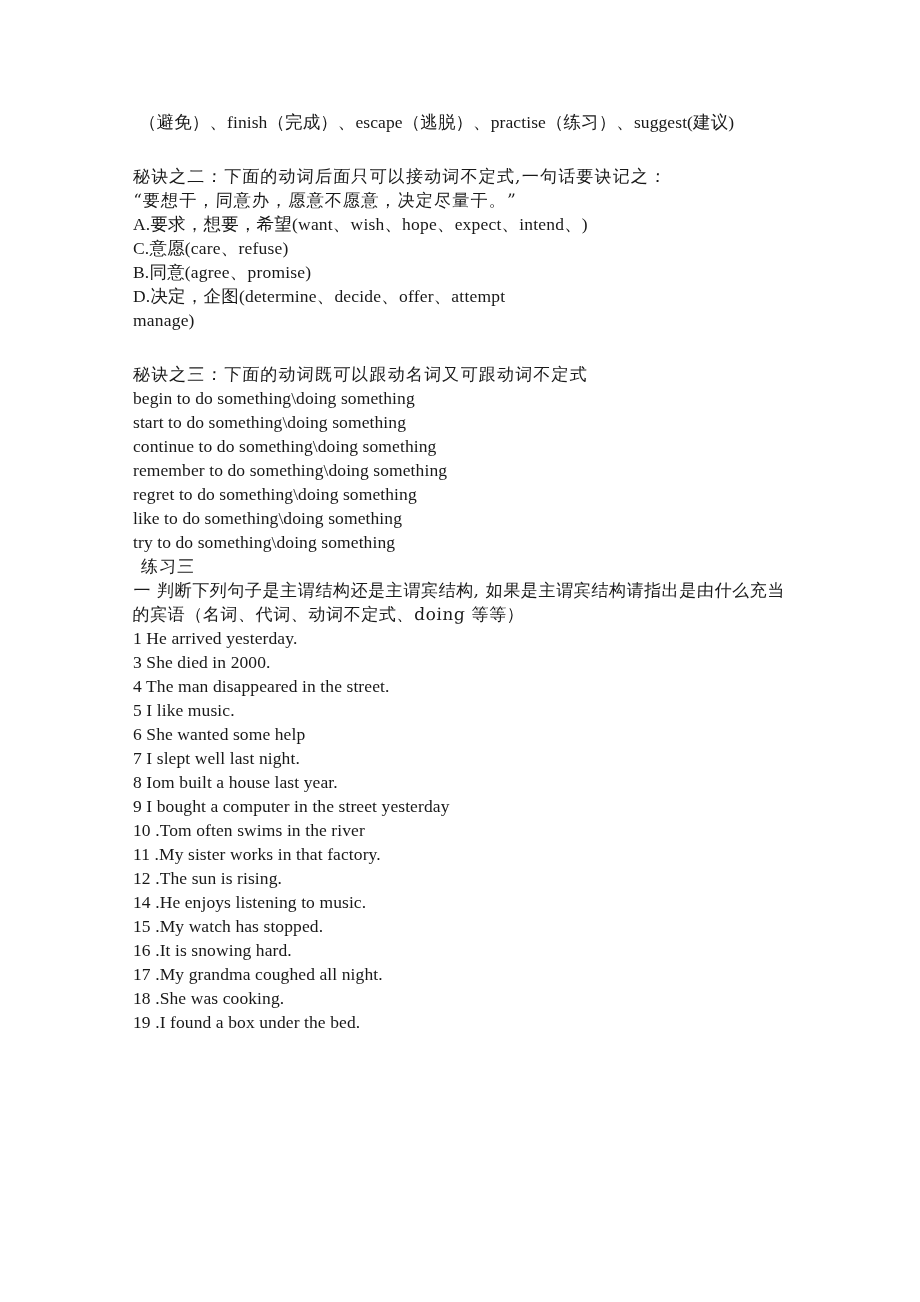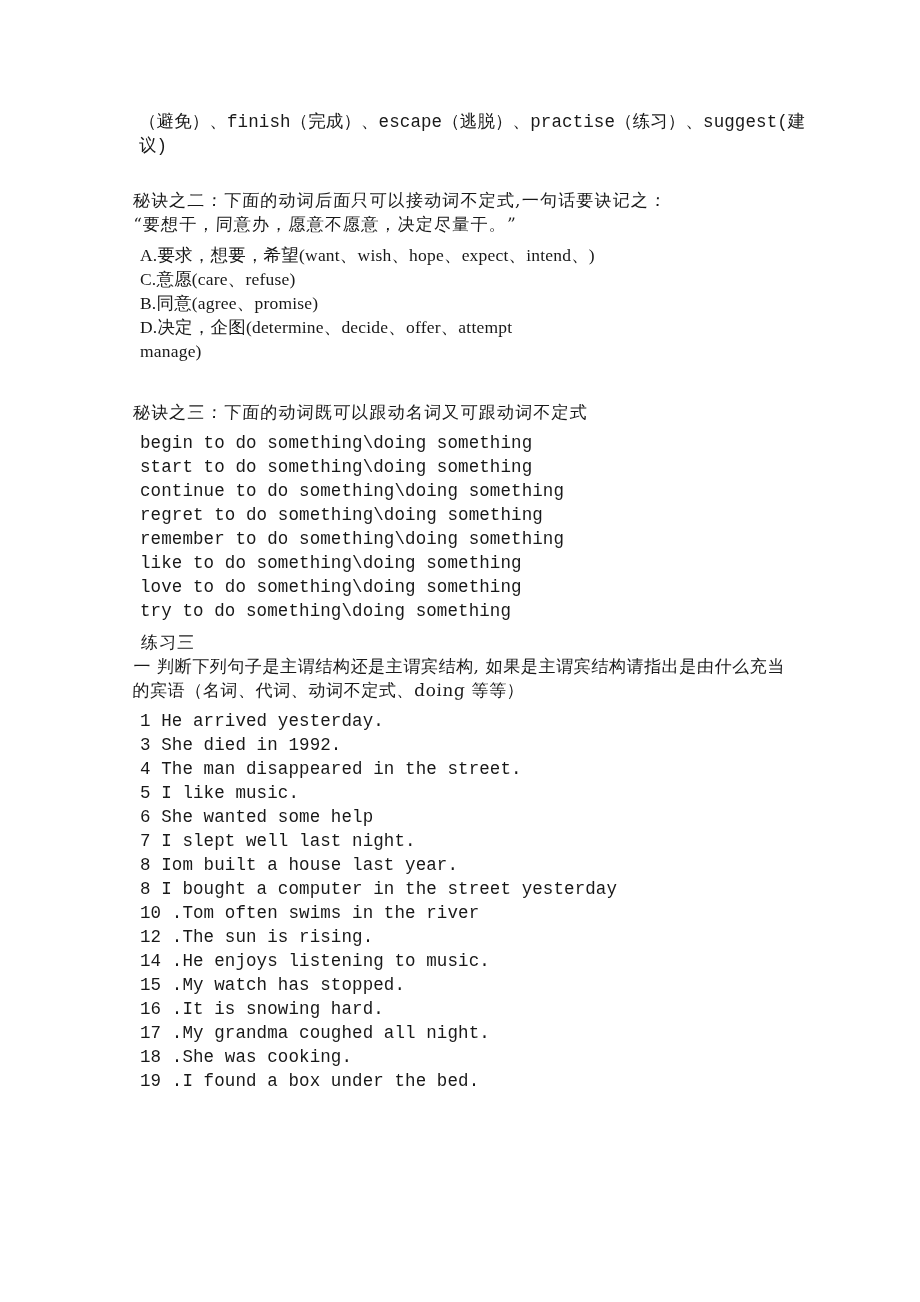"（避免）、finish（完成）、escape（逃脱）、practise（练习）、" .en { font-family: Liberation Mono, monospace -> Liberation Serif, serif }
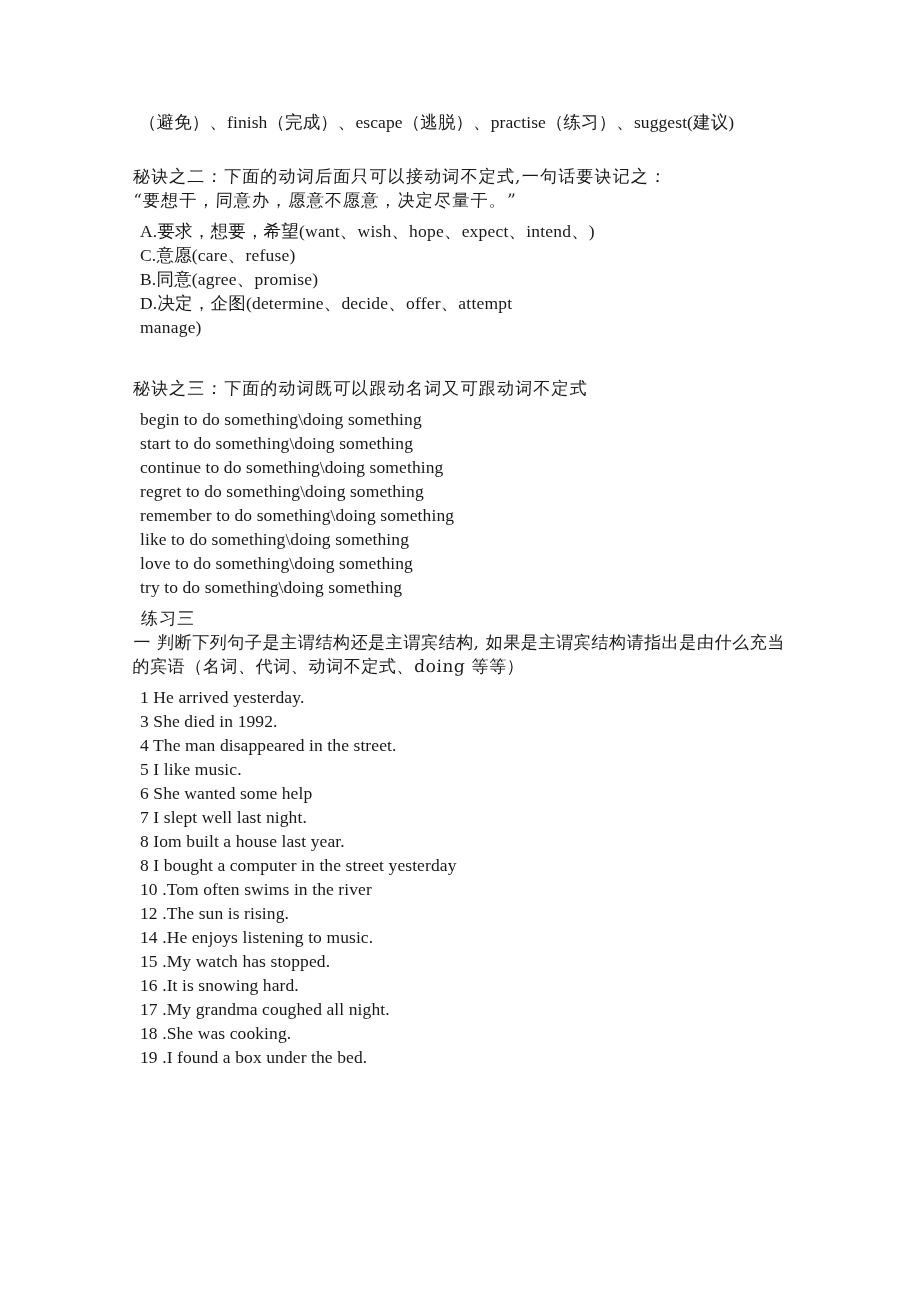"A.要求，想要，希望(want、wish、hope、expect、intend、" ol.plain, ul.plain { margin: 7px -> 0 }
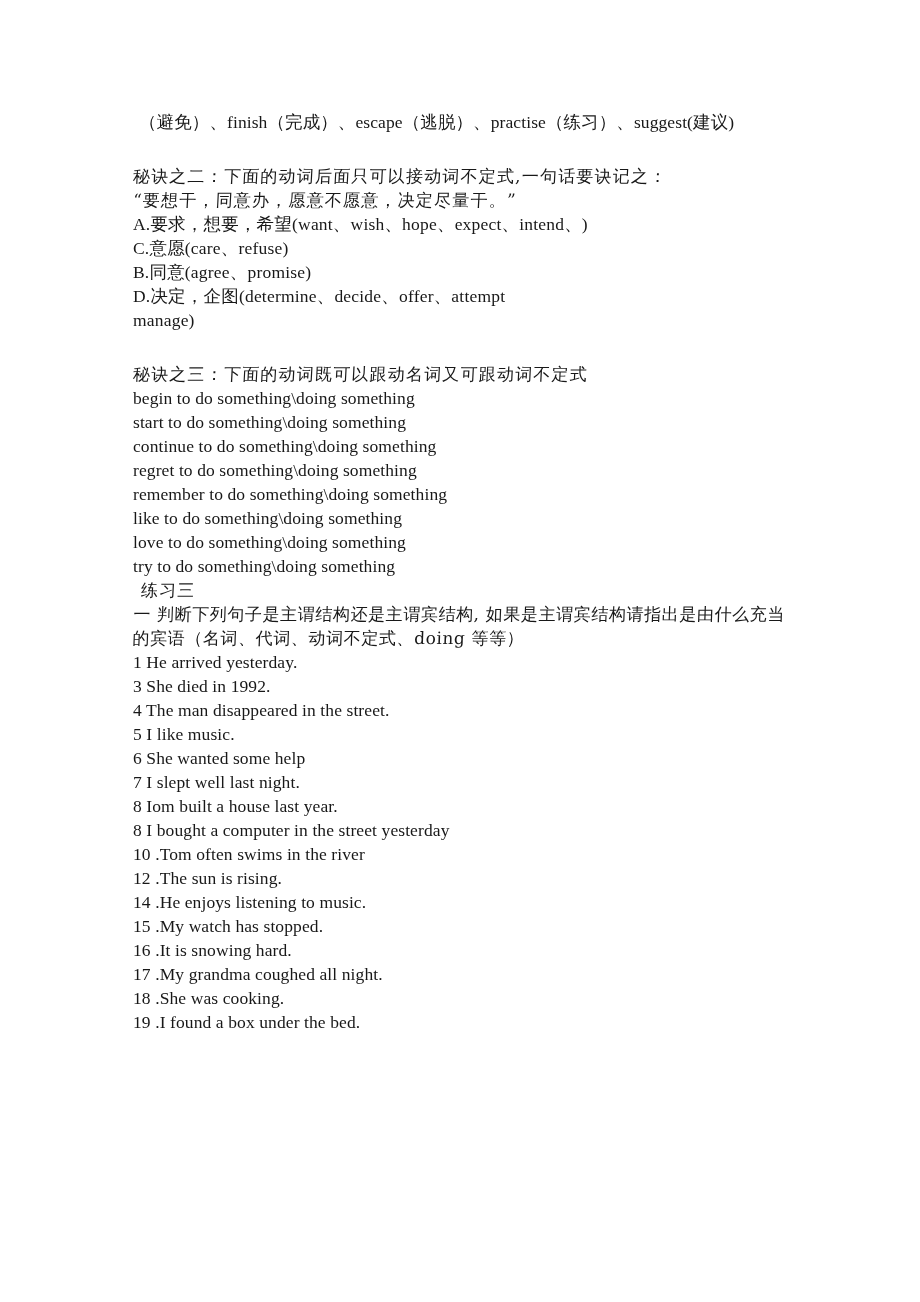"regret to do something\doing something" li.line { order: before "remember to do something\doing something" -> after "remember to do something\doing something" }
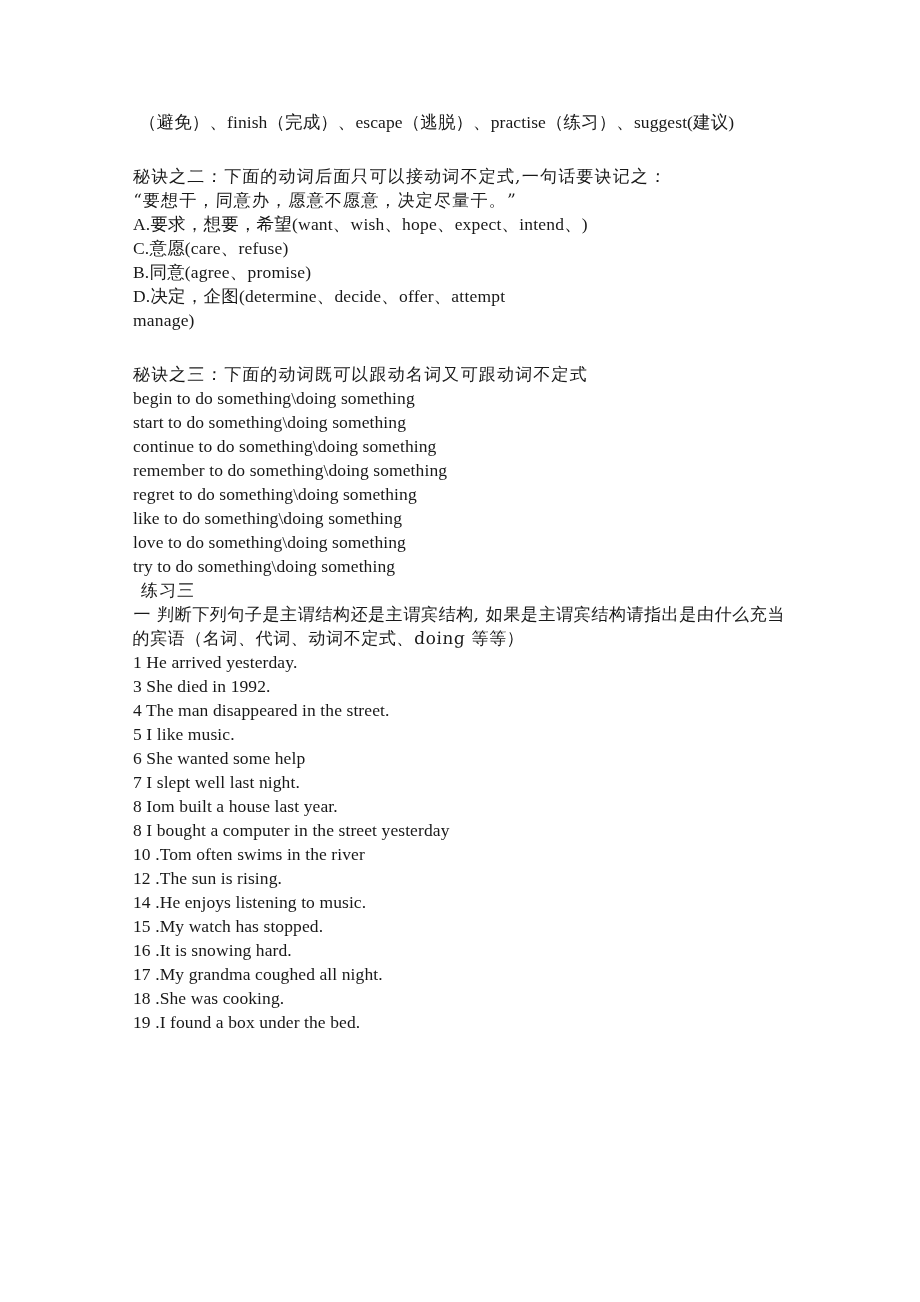"love to do something\doing something" li.line { html: <li>love to do something\doing something</li> -> none }
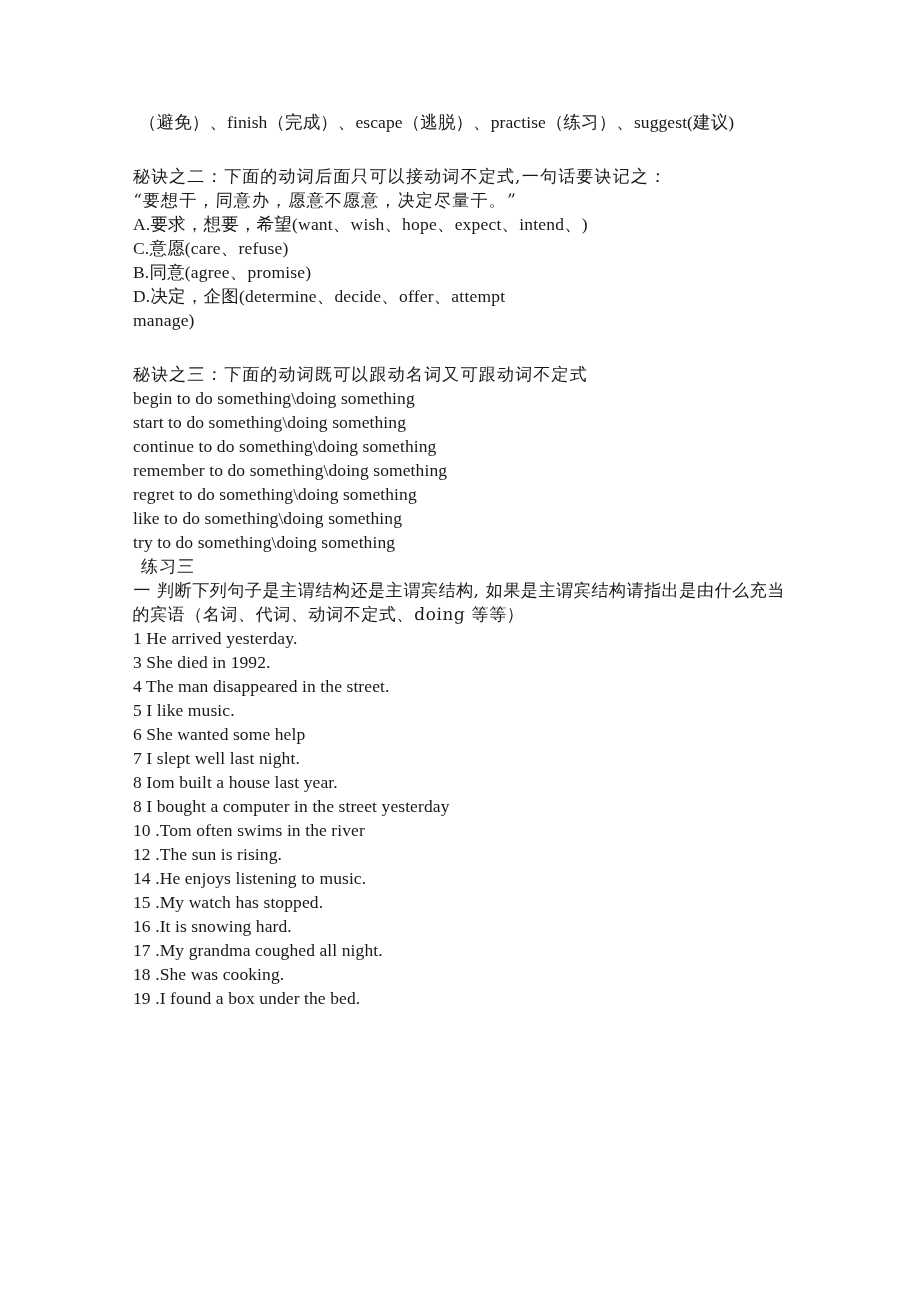"3 She died in 1992." li.line { text: 1992 -> 2000 }
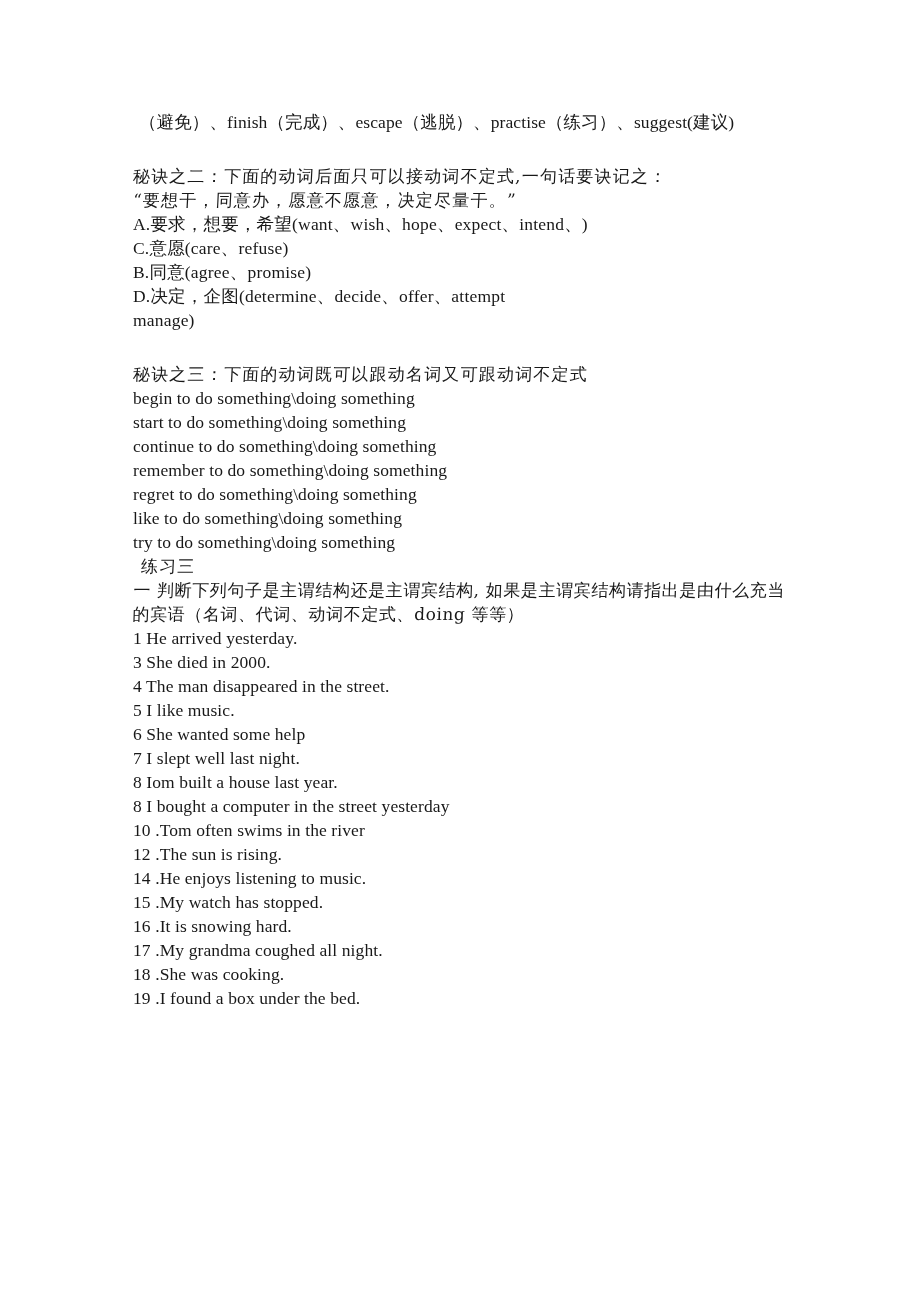"8 I bought a computer" li.line { text: 8 -> 9 }
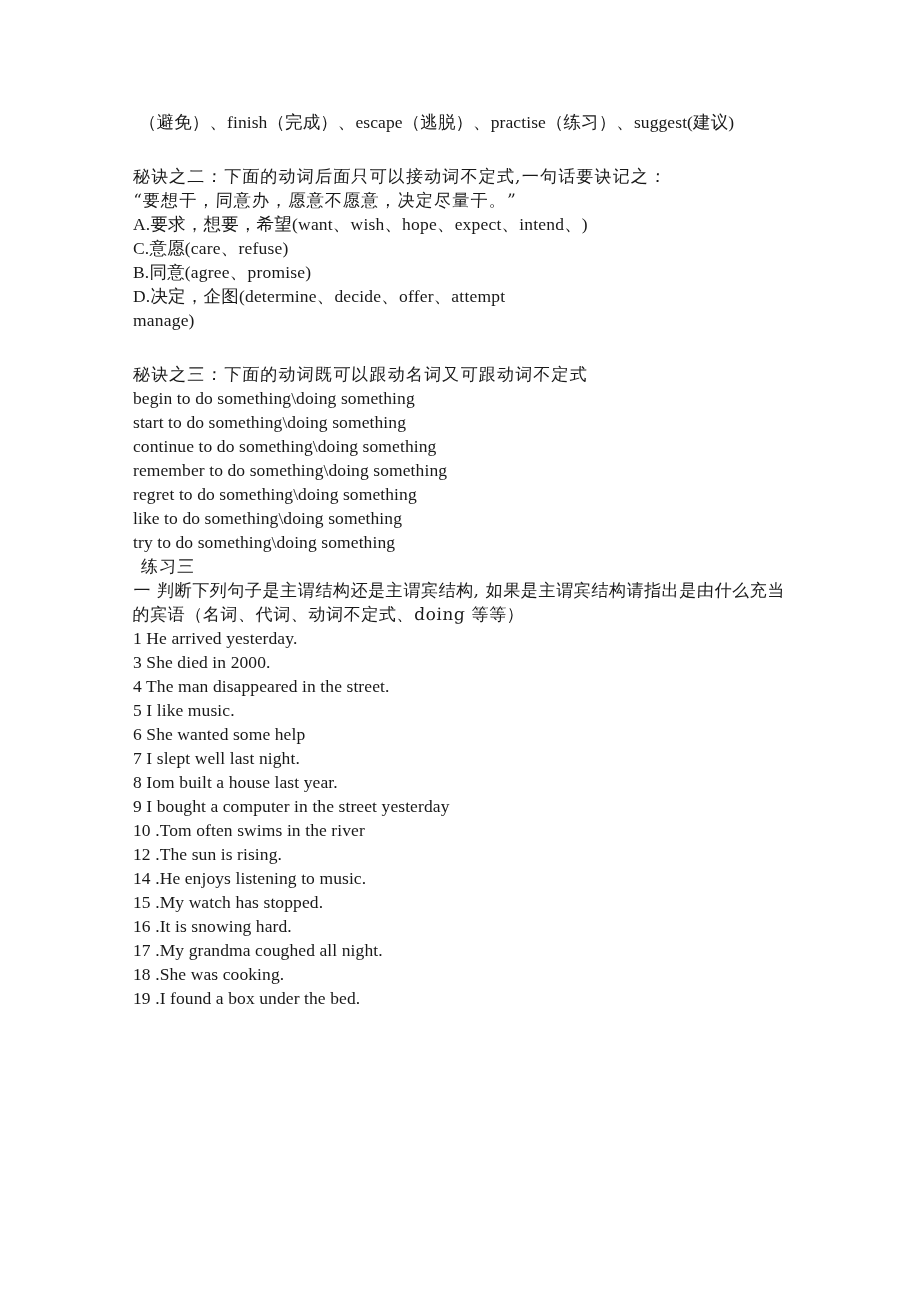"11 .My sister works in" li.line { html: none -> <li>11 .My sister works in that factory.</li> }
